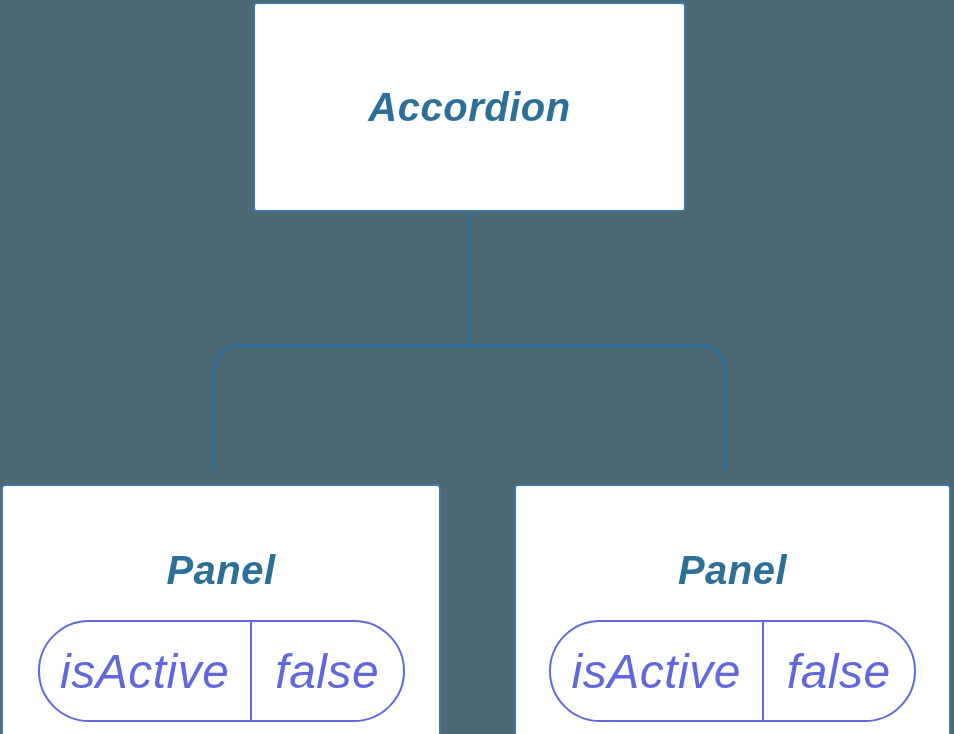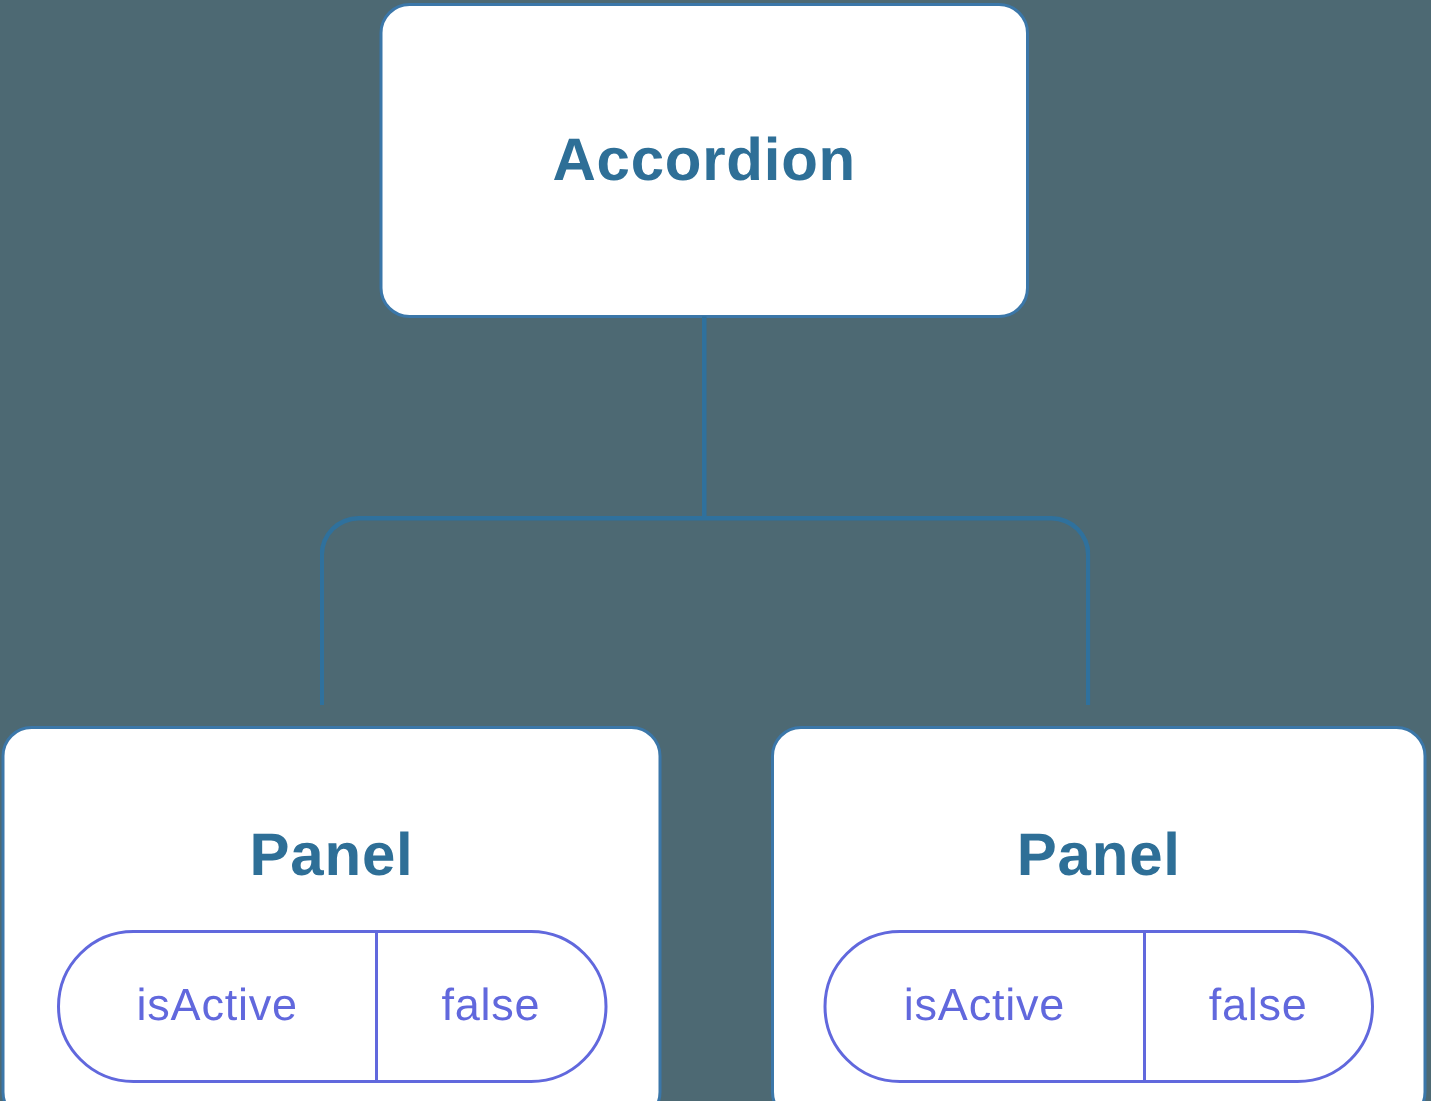"Accordion" .node { border-radius: 20px -> 4px; font-style: none -> italic }
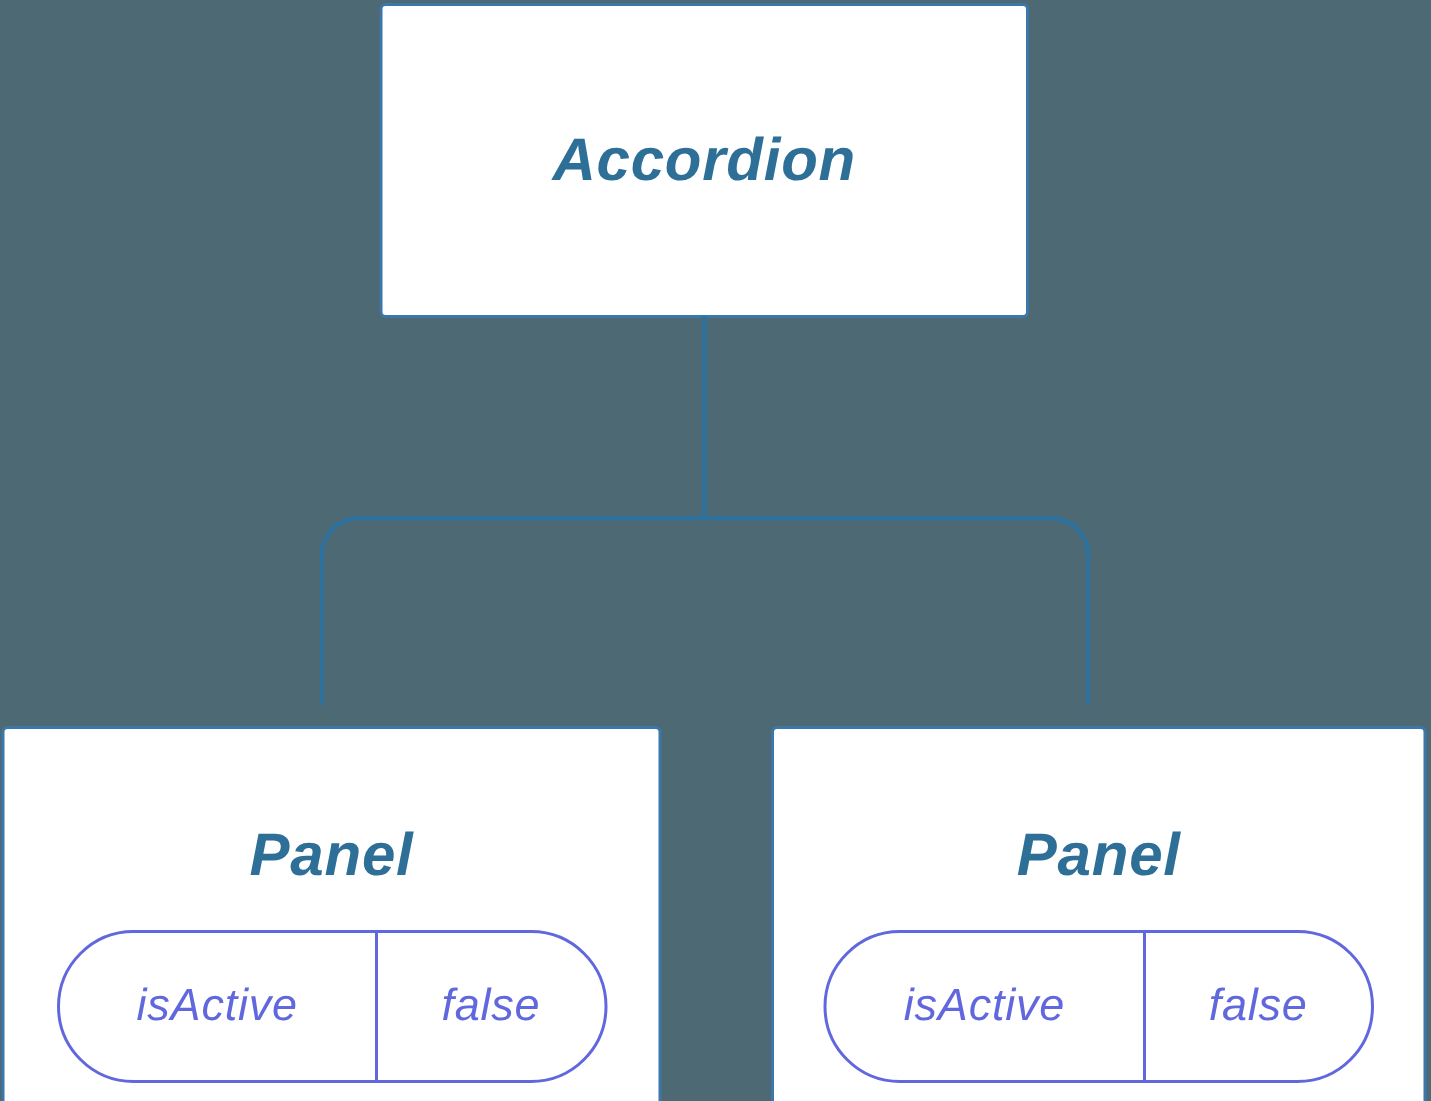"isActive" .pill-cell { font-size: 30px -> 48px }
